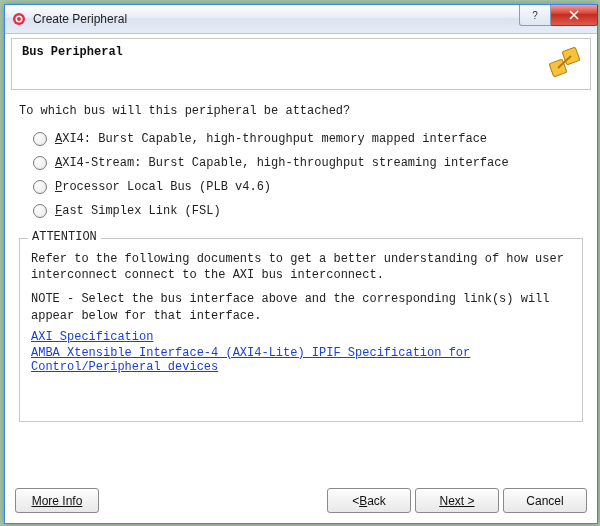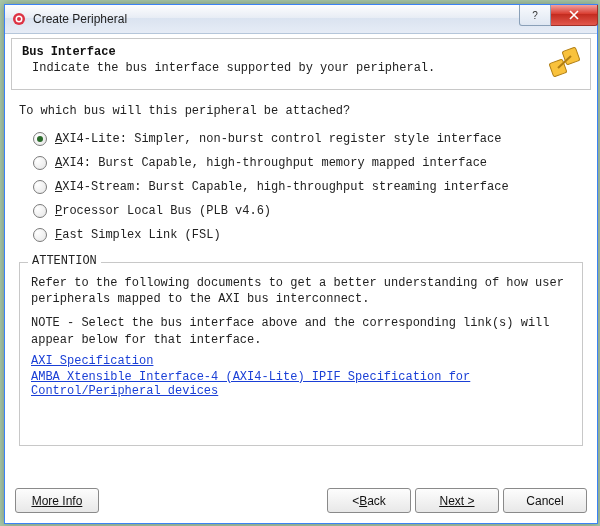"Bus Interface" h3 { text: Interface -> Peripheral }
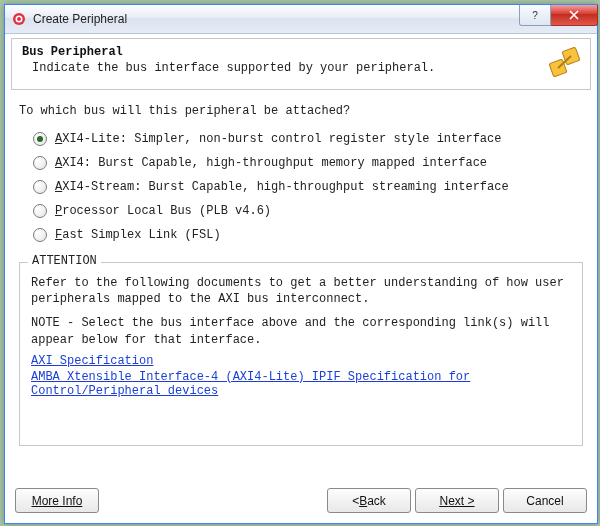"Indicate the bus interface supported" p { html: <p>Indicate the bus interface supported by your peripheral.</p> -> none }
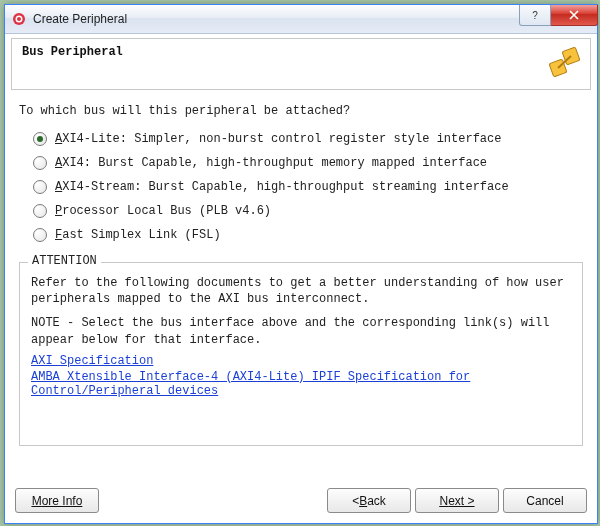"AXI4-Lite: Simpler, non-burst control" div.radio-row { html: <div> <span></span> <span><u>A</u>XI4-Lite: Simpler, non-burst control register style interface</span> </div> -> none }
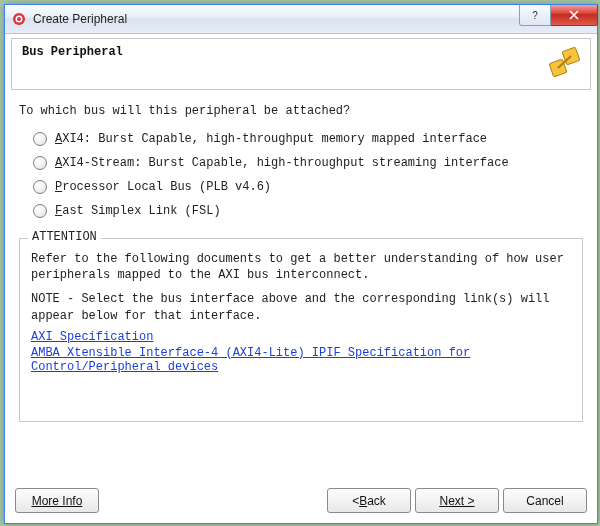"Refer to the following documents" p { text: peripherals mapped -> interconnect connect }
